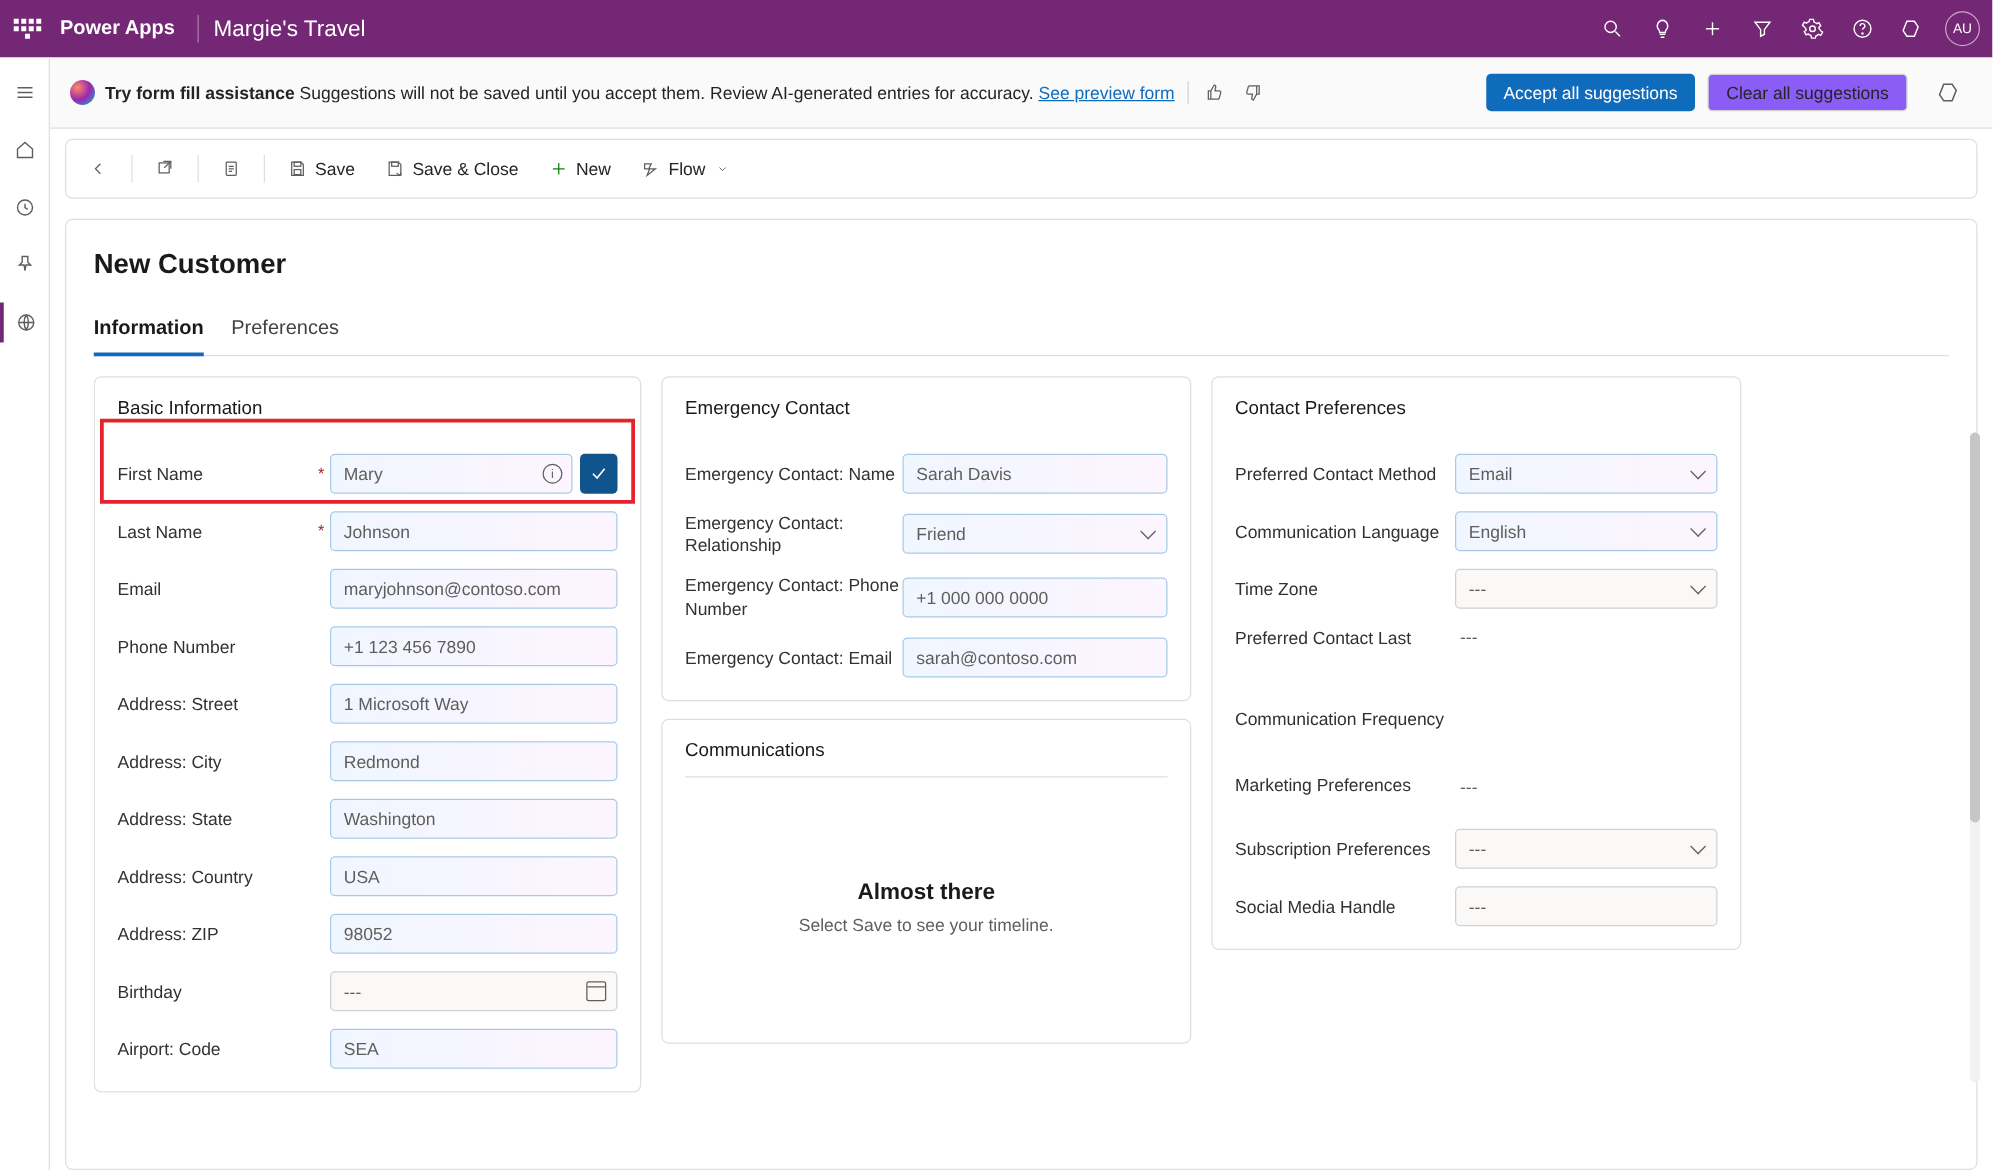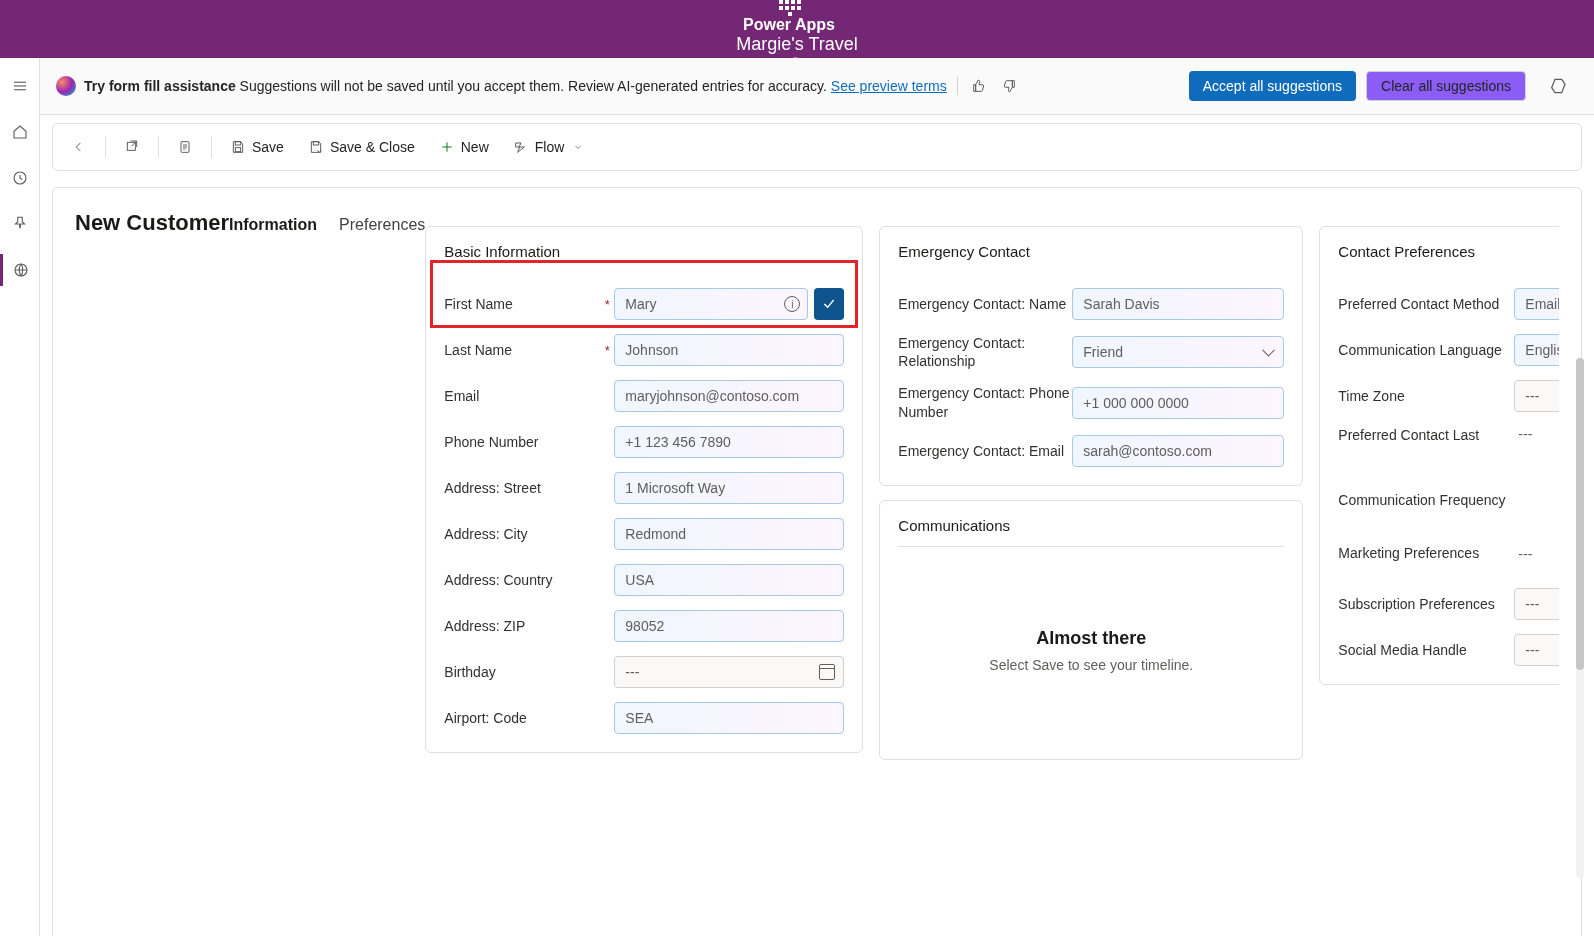"Power Apps" .top-header { flex-direction: column -> none; height: 58px -> 46px }
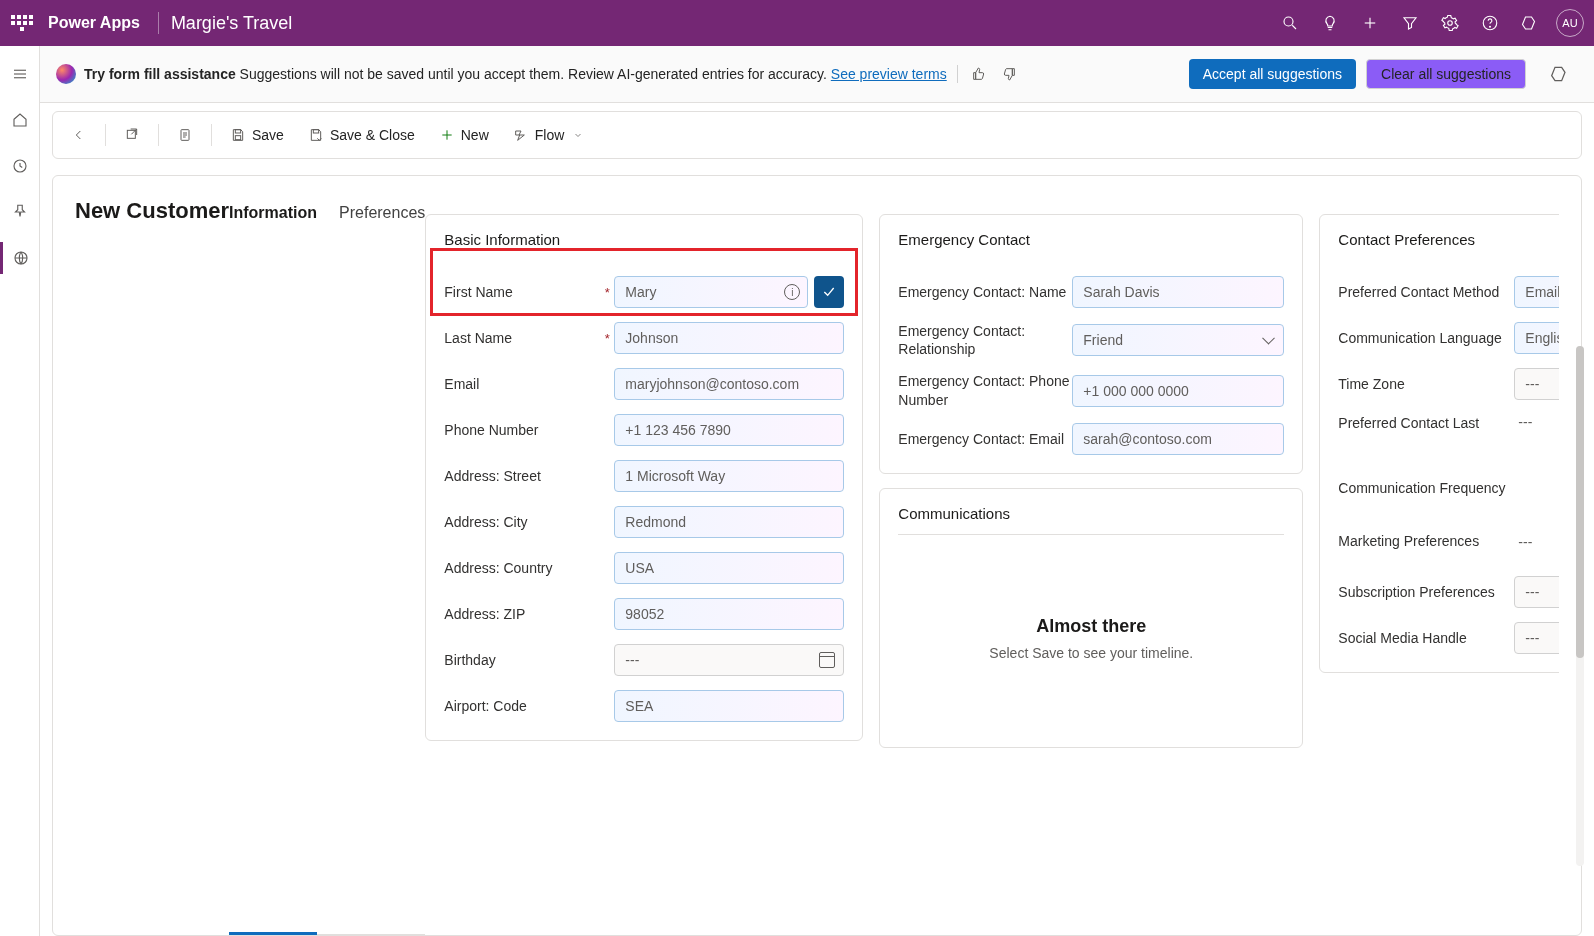"See preview terms" a { text: terms -> form }
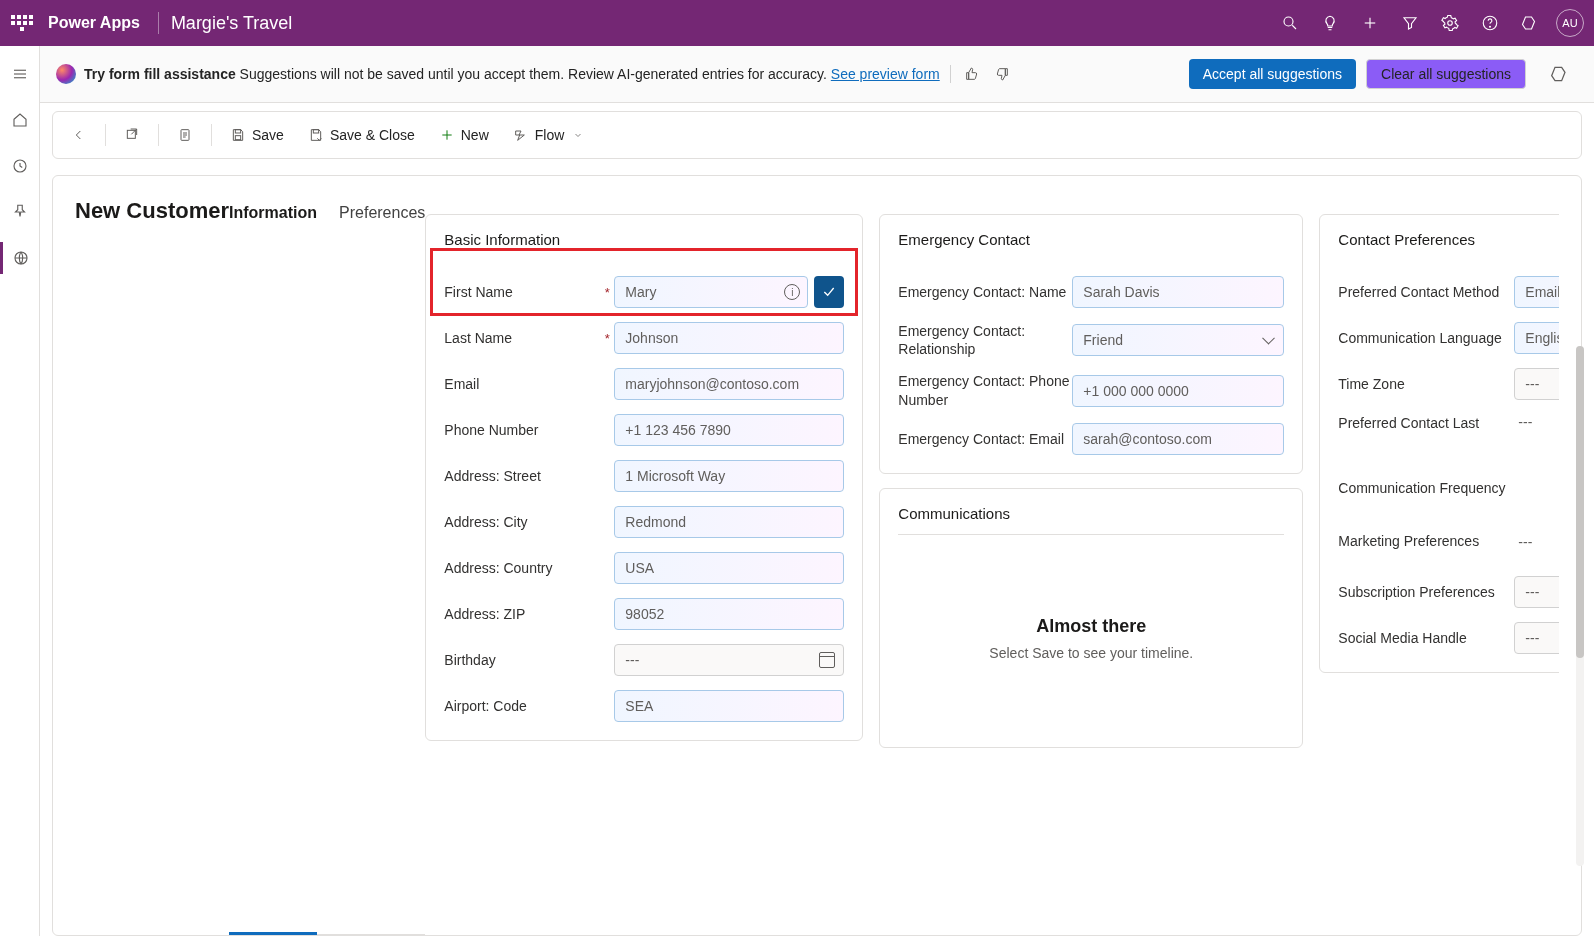"New Customer" .page-card { flex-direction: row -> column }
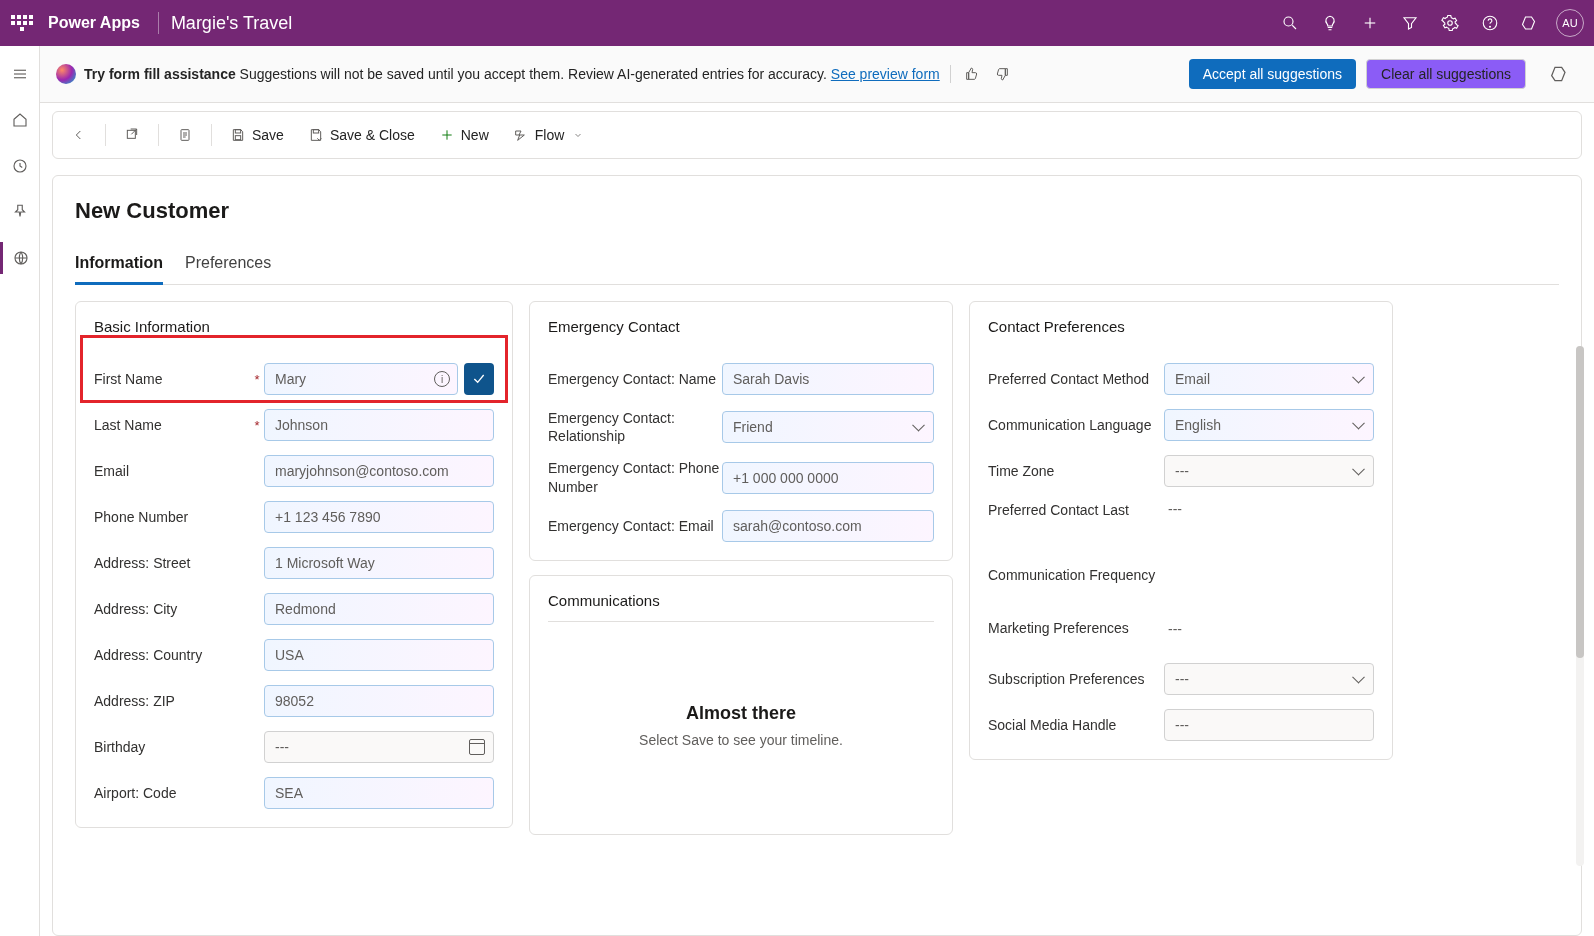"Address: State" div.field-row { html: none -> <div> <div>Address: State</div> <div></div> <div> <input> </div> </div> }
